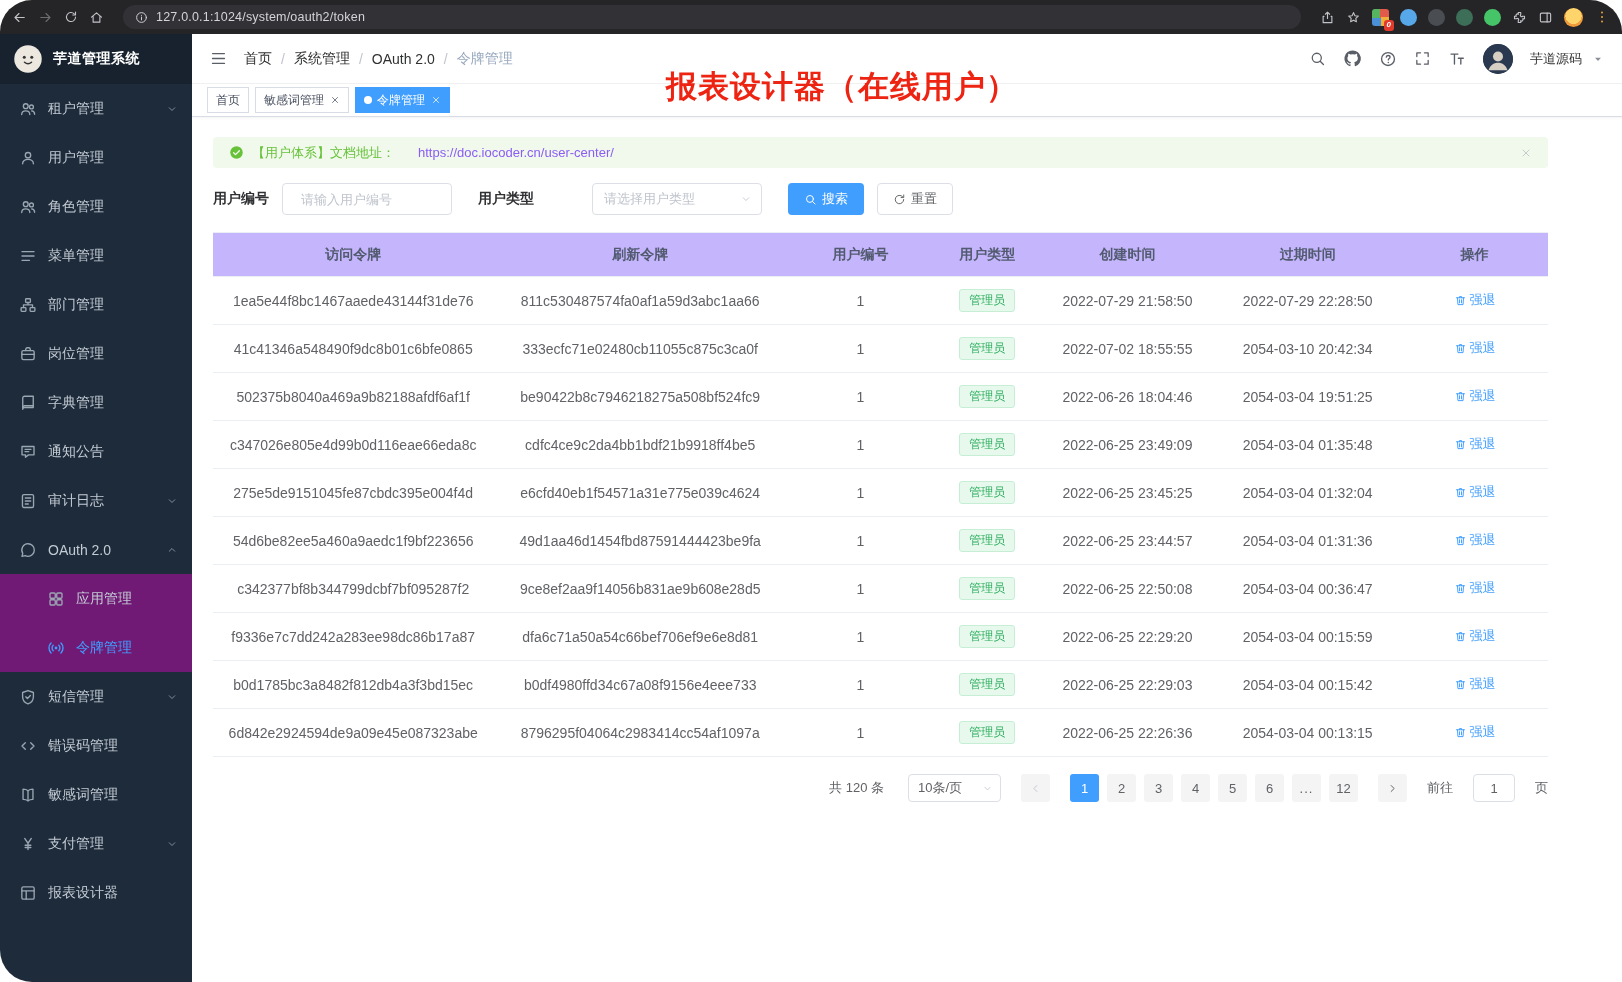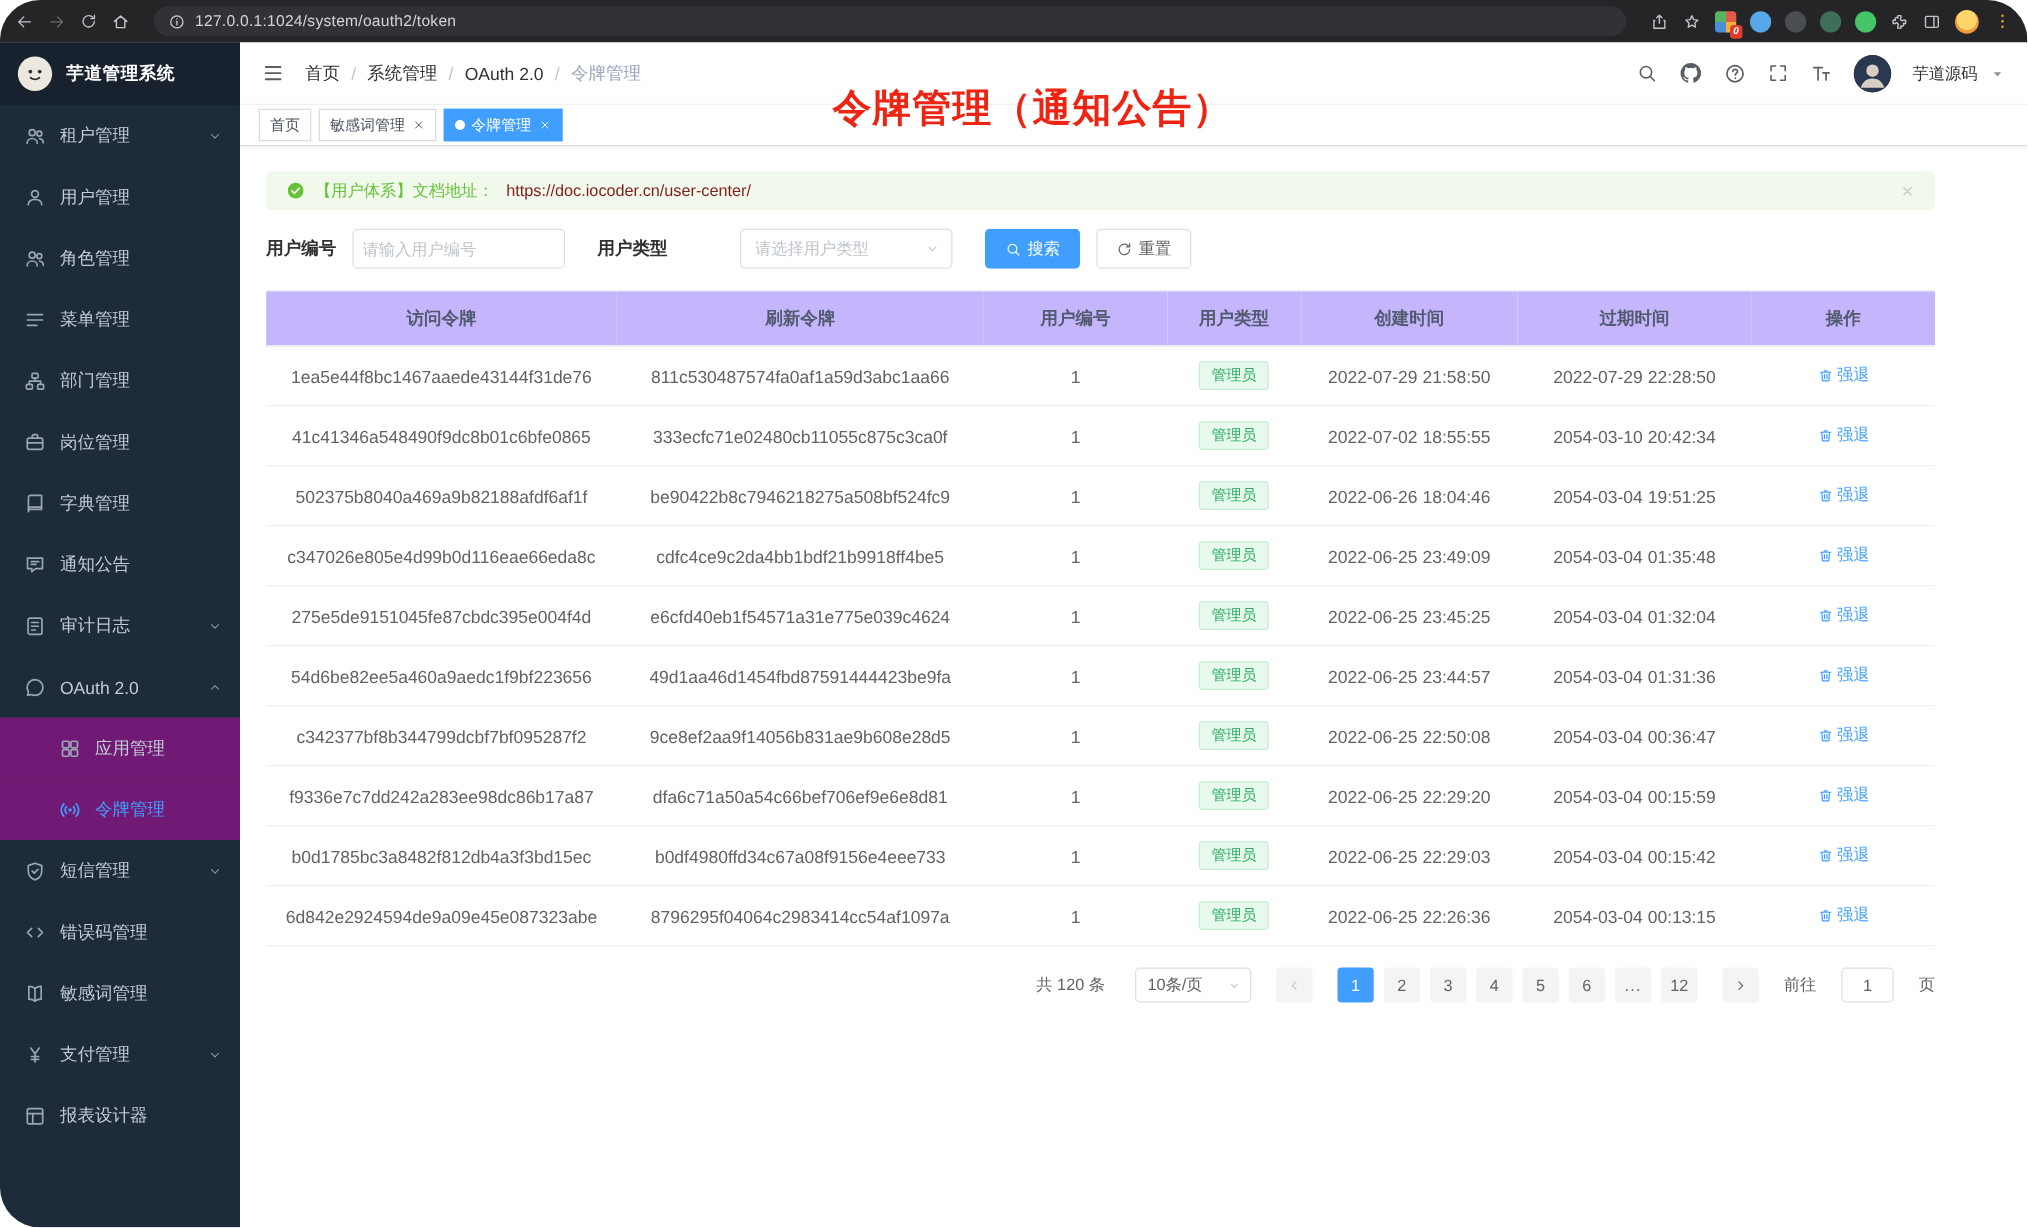"令牌管理（通知公告）" div.annotation { text: 令牌管理（通知公告 -> 报表设计器（在线用户 }
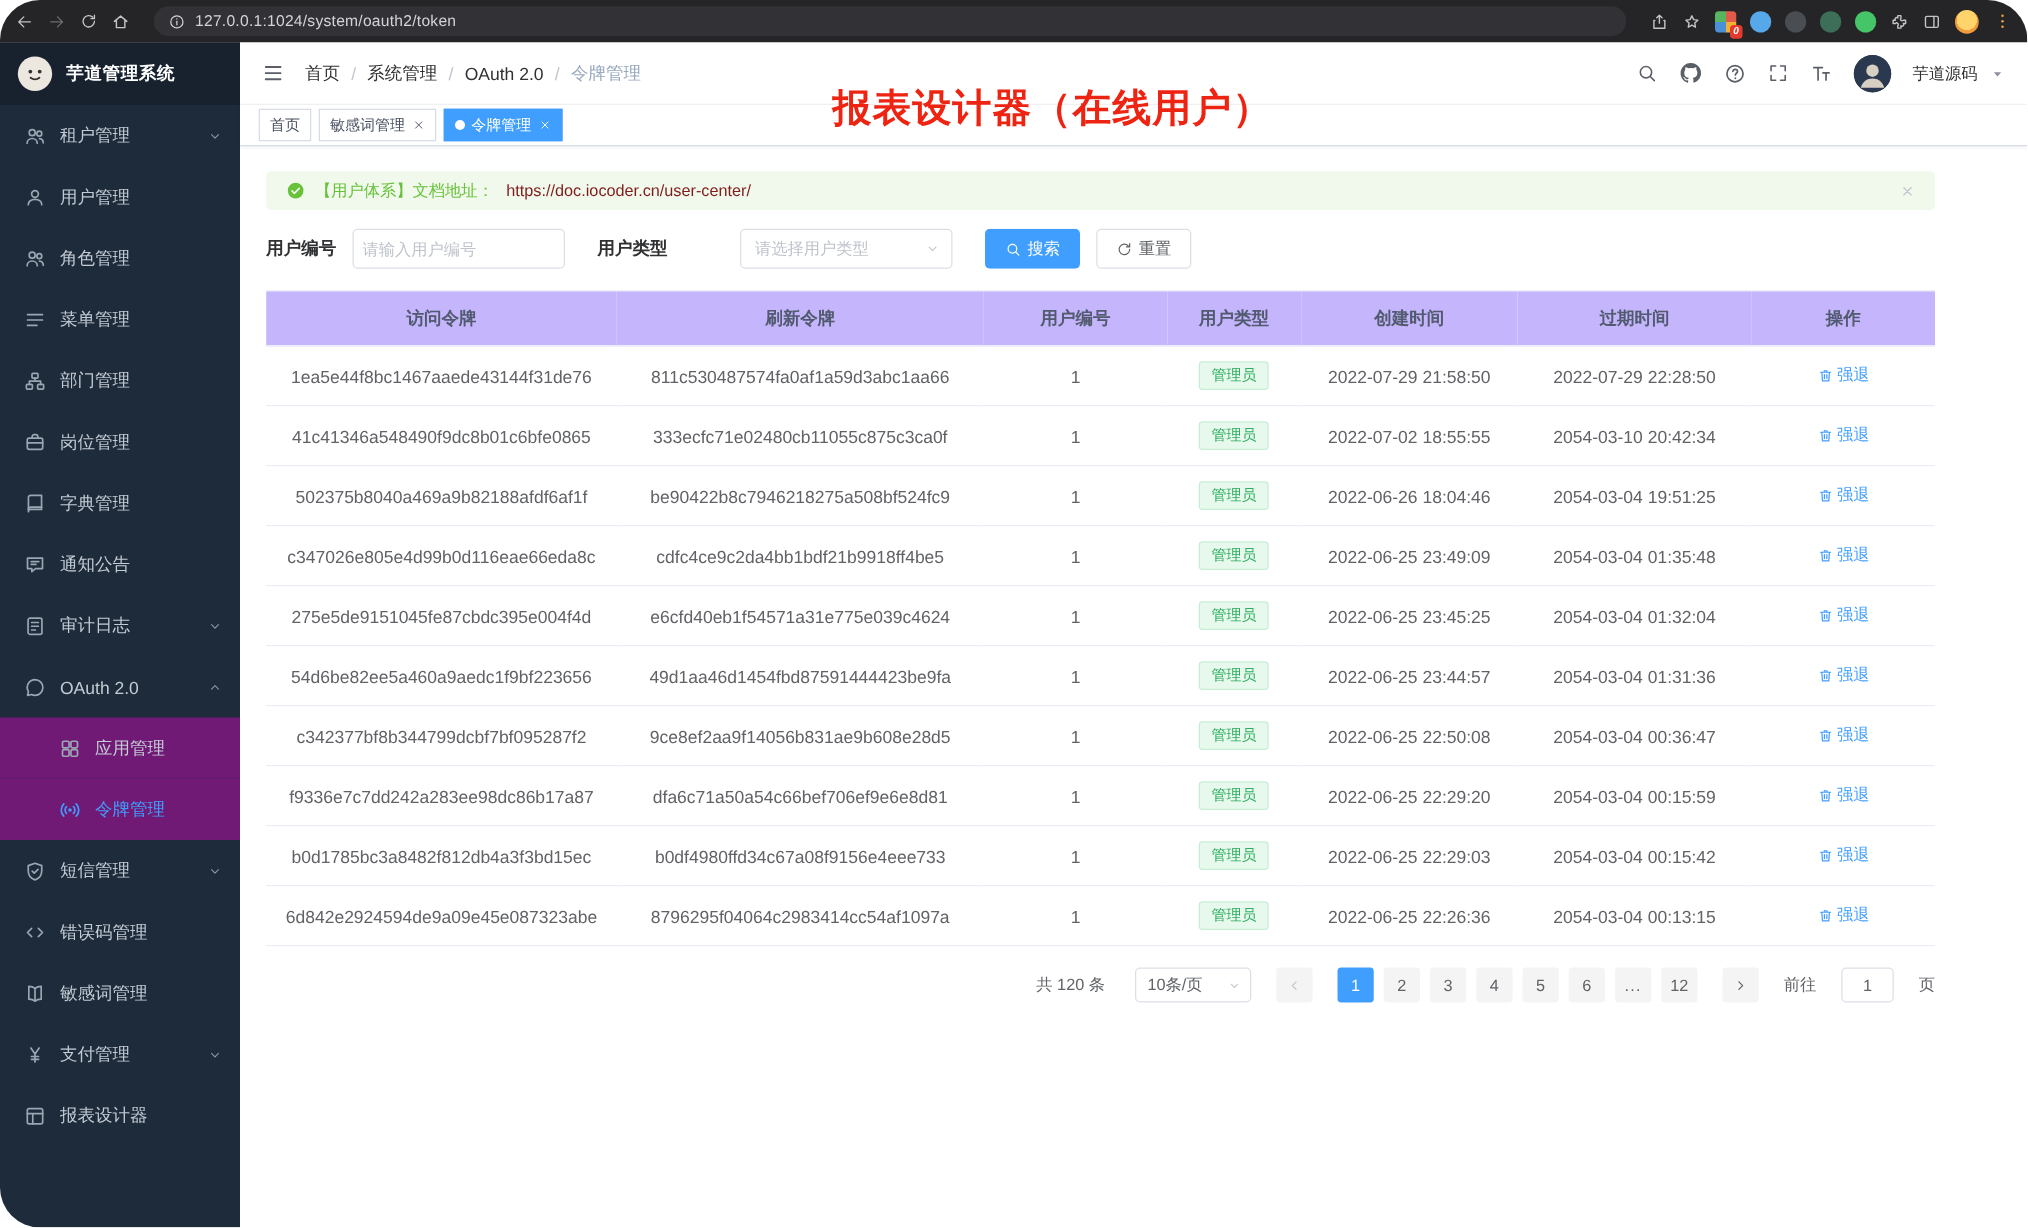"https://doc.iocoder.cn/user-center/" .alert-link { color: #7f1d1d -> #8b5cf6; margin-left: 2px -> 15px }
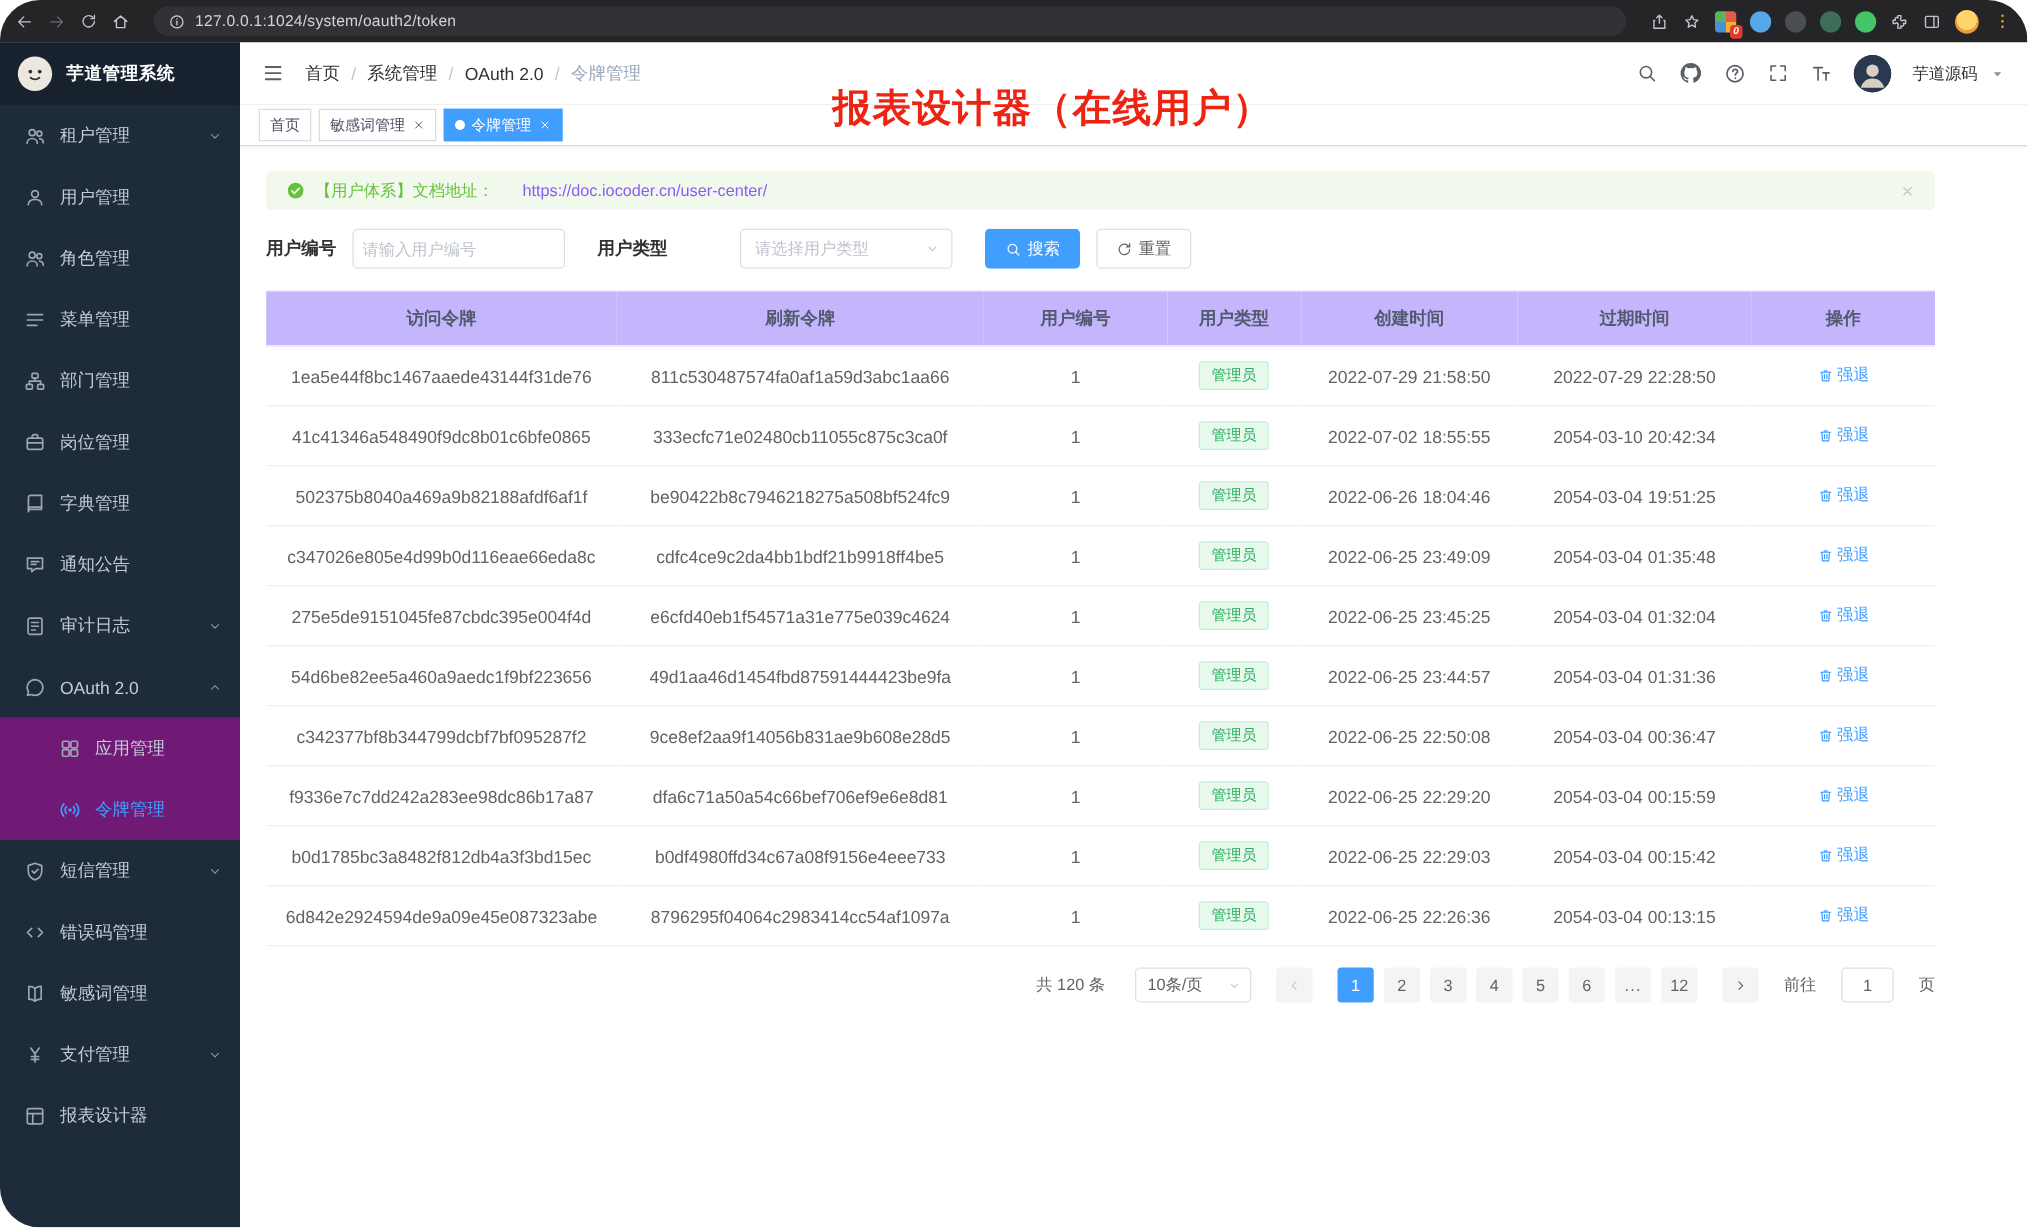"请输入用户编号" .f-input { padding: 0 7px -> 0 18px }
